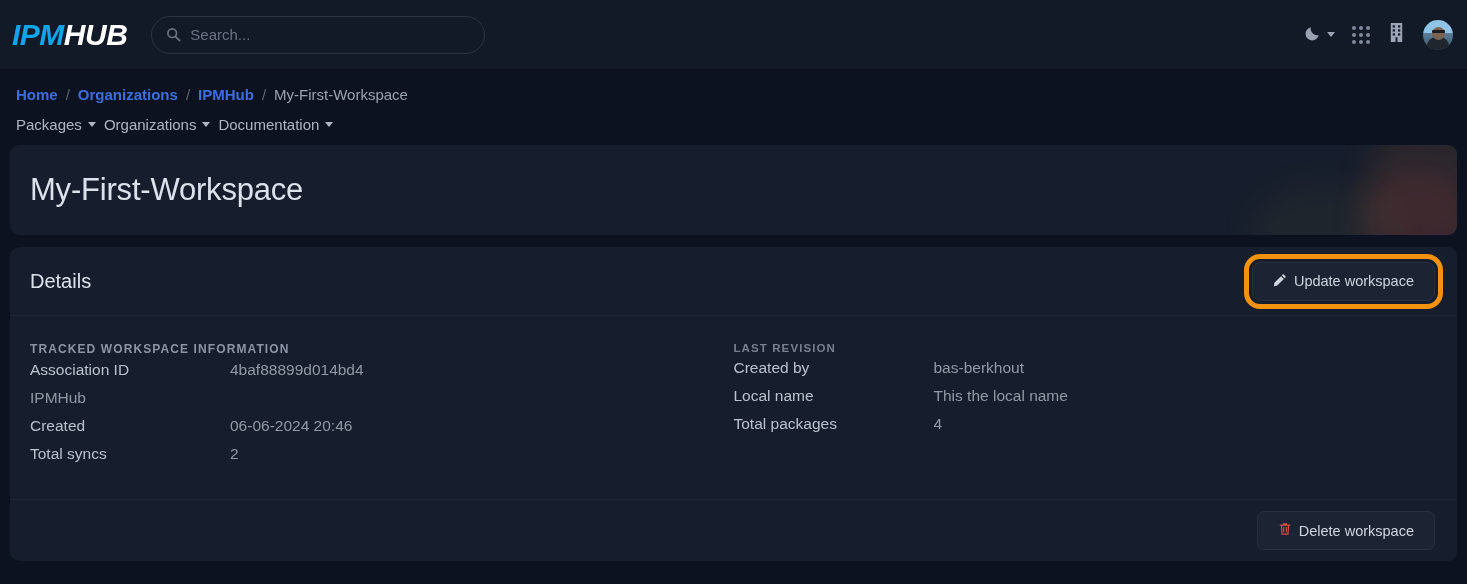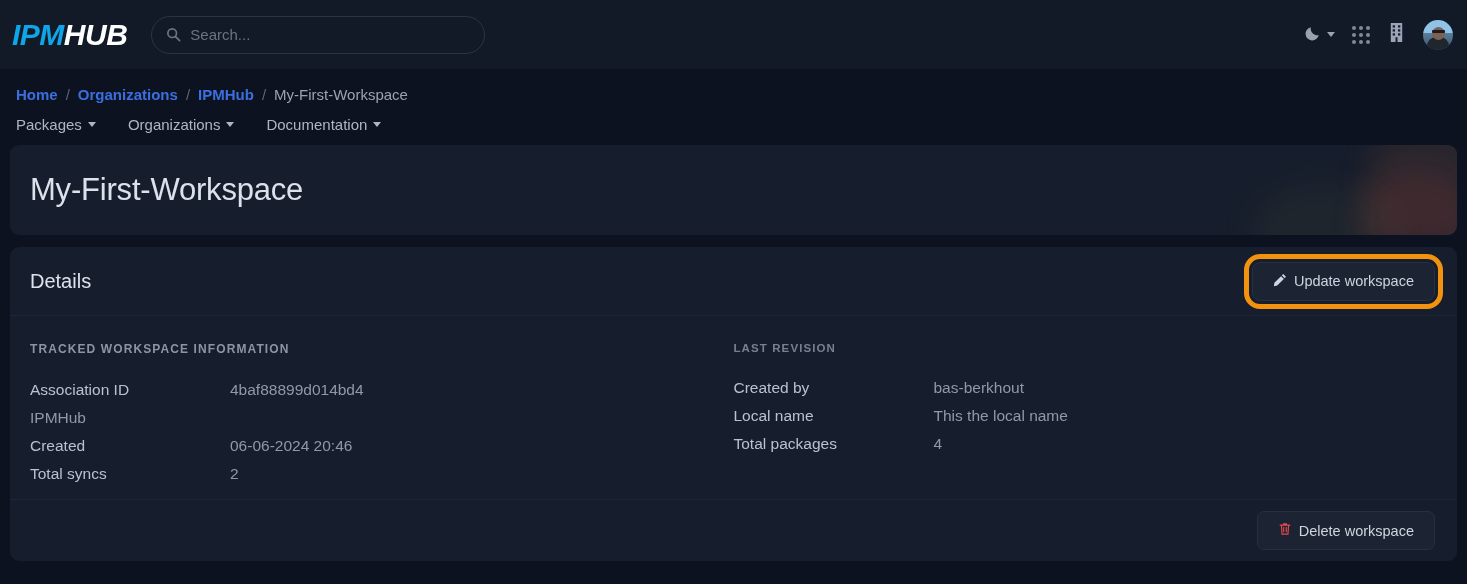"Packages" .nav { gap: 32px -> 8px }
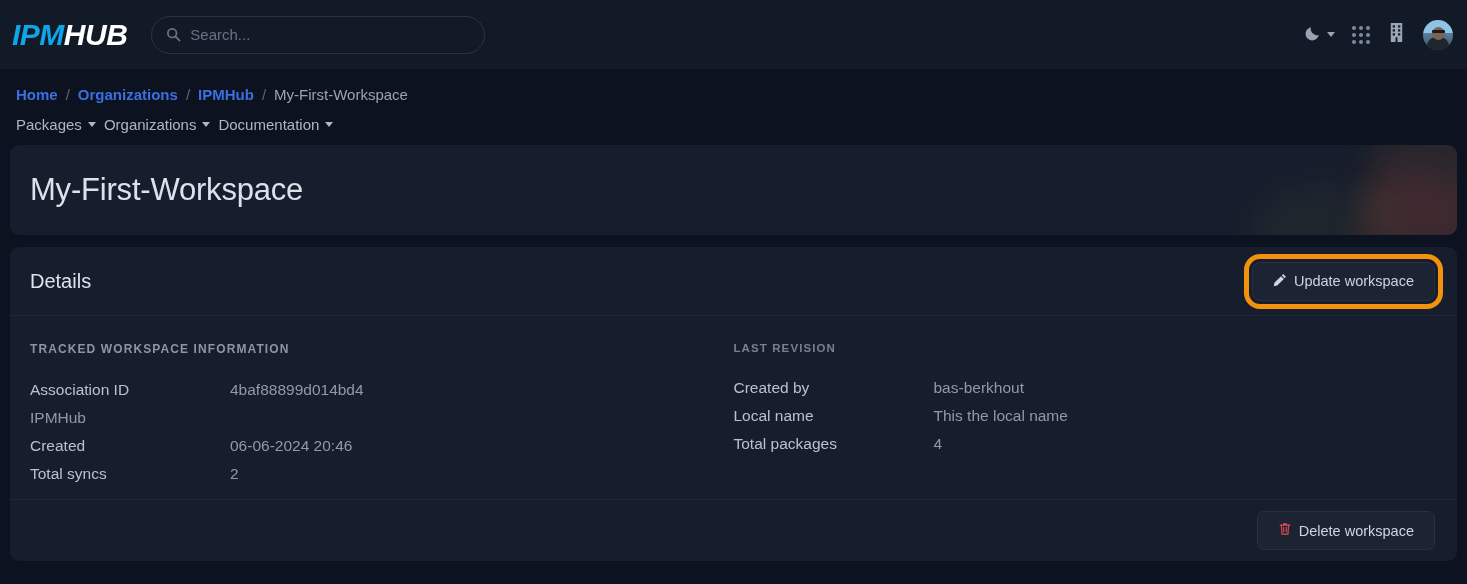"TRACKED WORKSPACE INFORMATION" .col-title { margin-bottom: 20px -> none }
